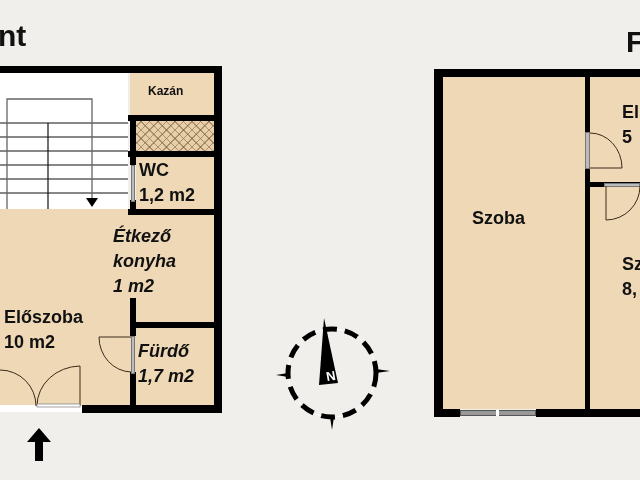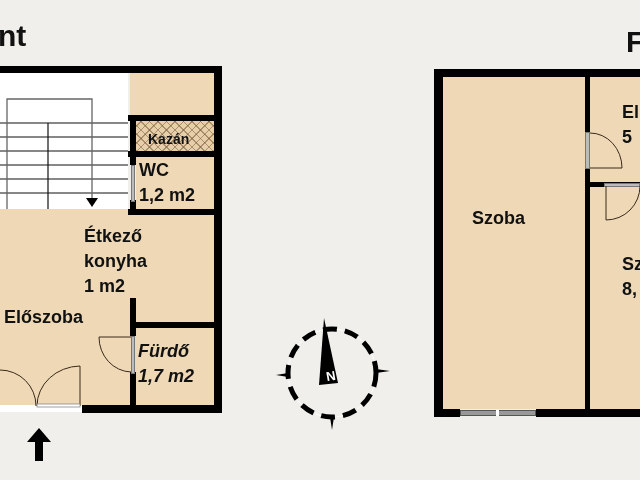"Kazán" .label.small { font-size: 14px -> 12px; margin-top: 48px -> none }
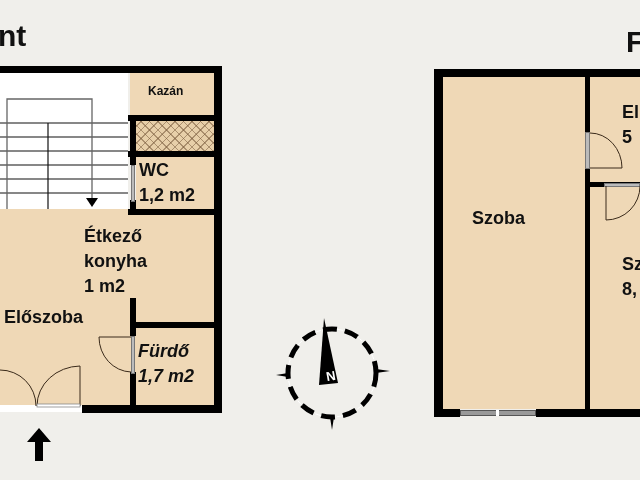"Étkező" div.label { font-style: none -> italic; left: 84px -> 113px }
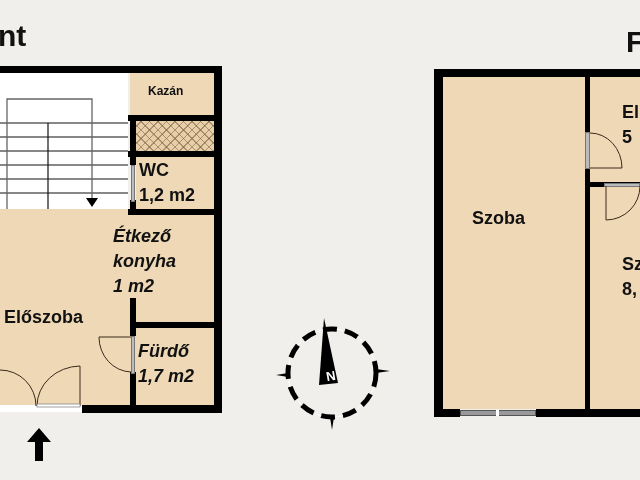"10 m2" div { html: none -> <div>10 m2</div> }
